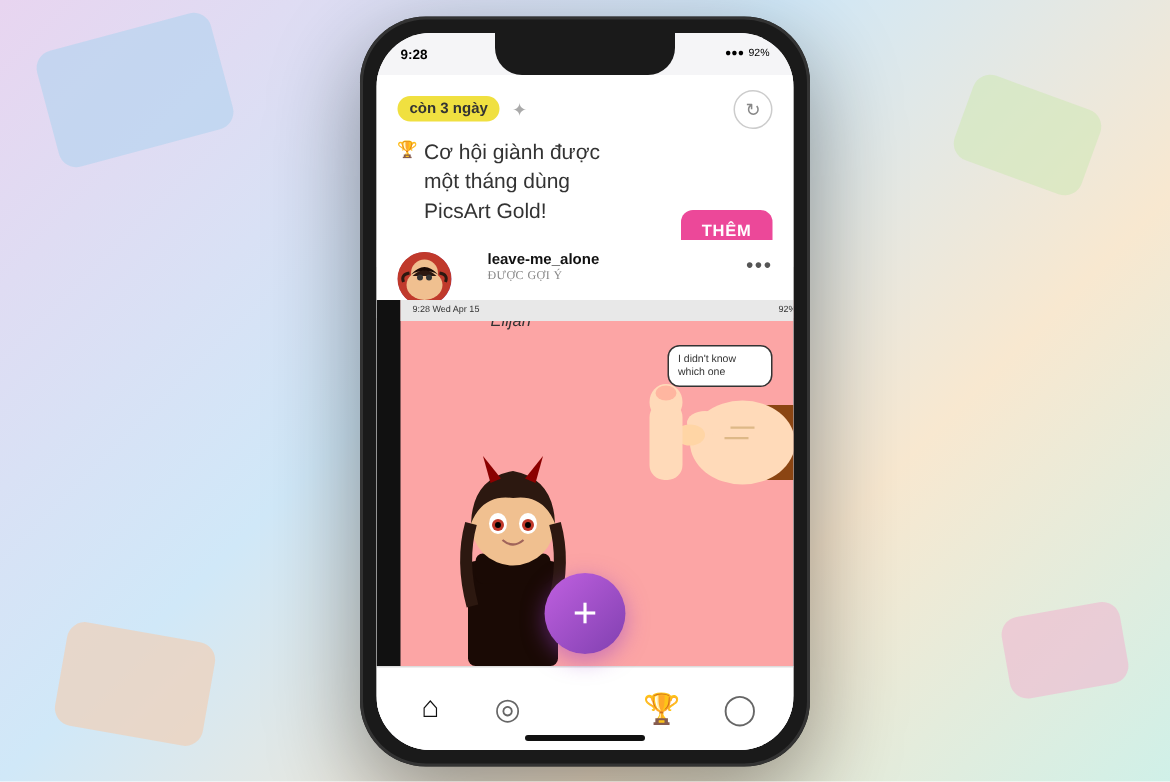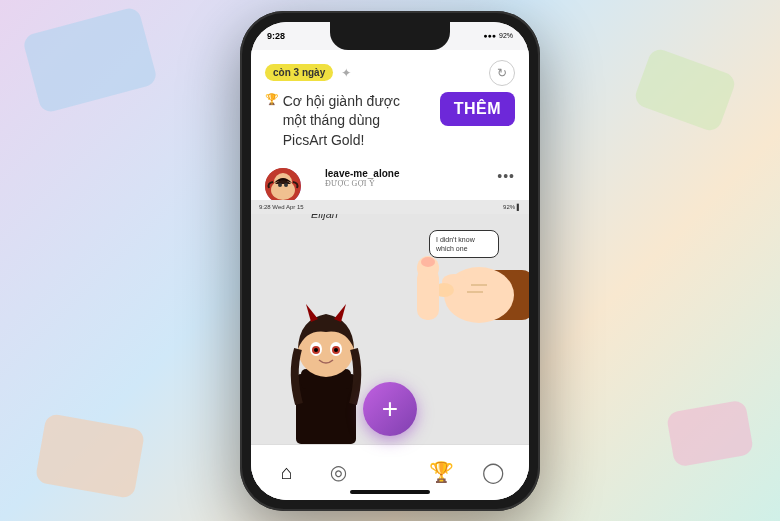"THÊM" .them-btn { background: #6d28d9 -> #ec4899; font-size: 16px -> 11px; margin-top: none -> 48px }
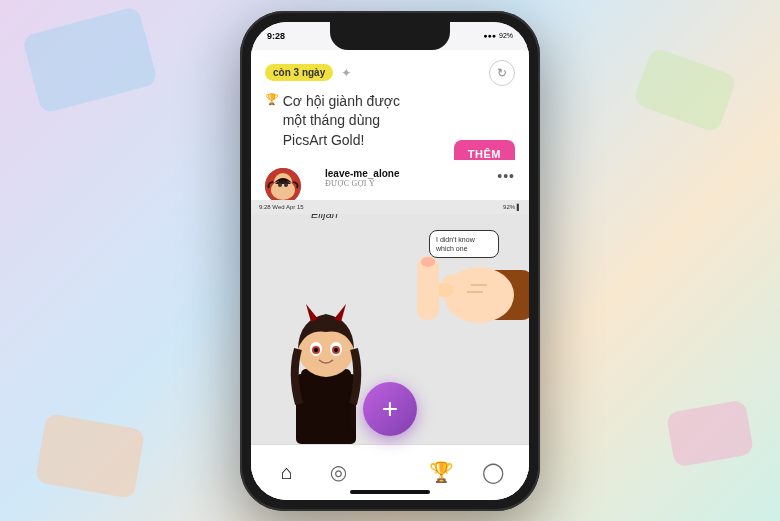"Elijah" .post-illustration { background: #e5e5e5 -> #fca5a5; margin-left: none -> 16px }
